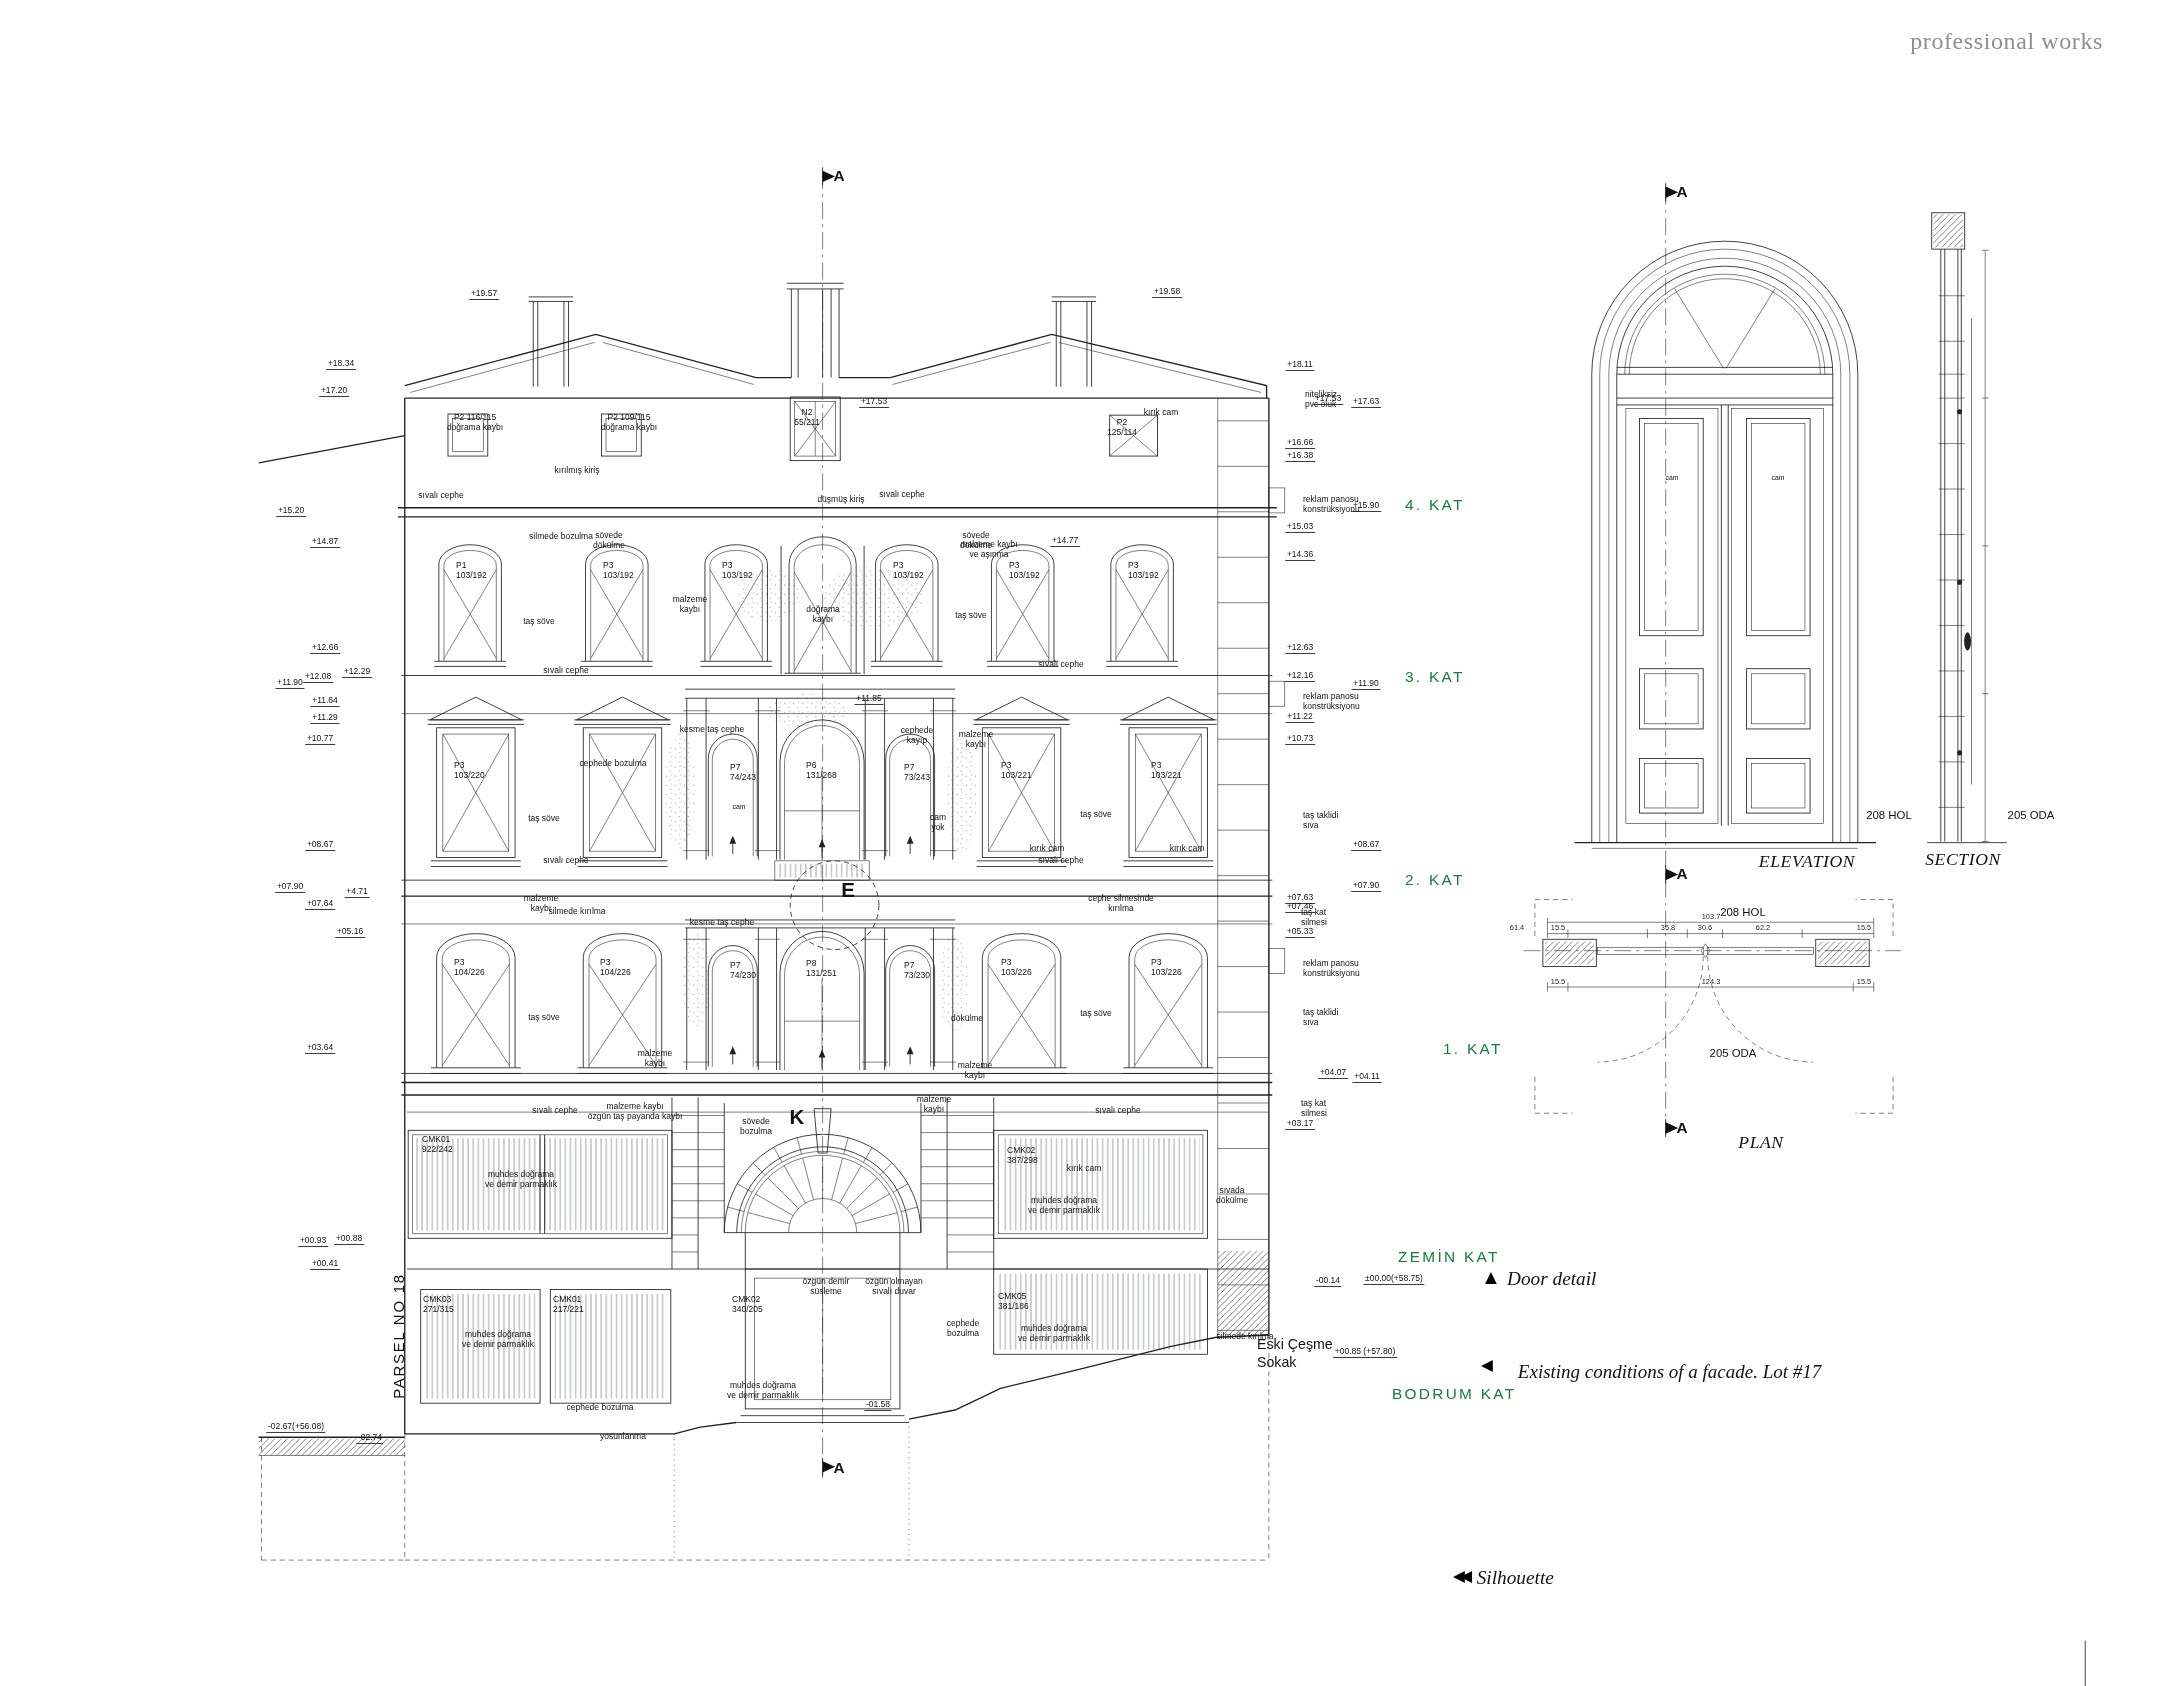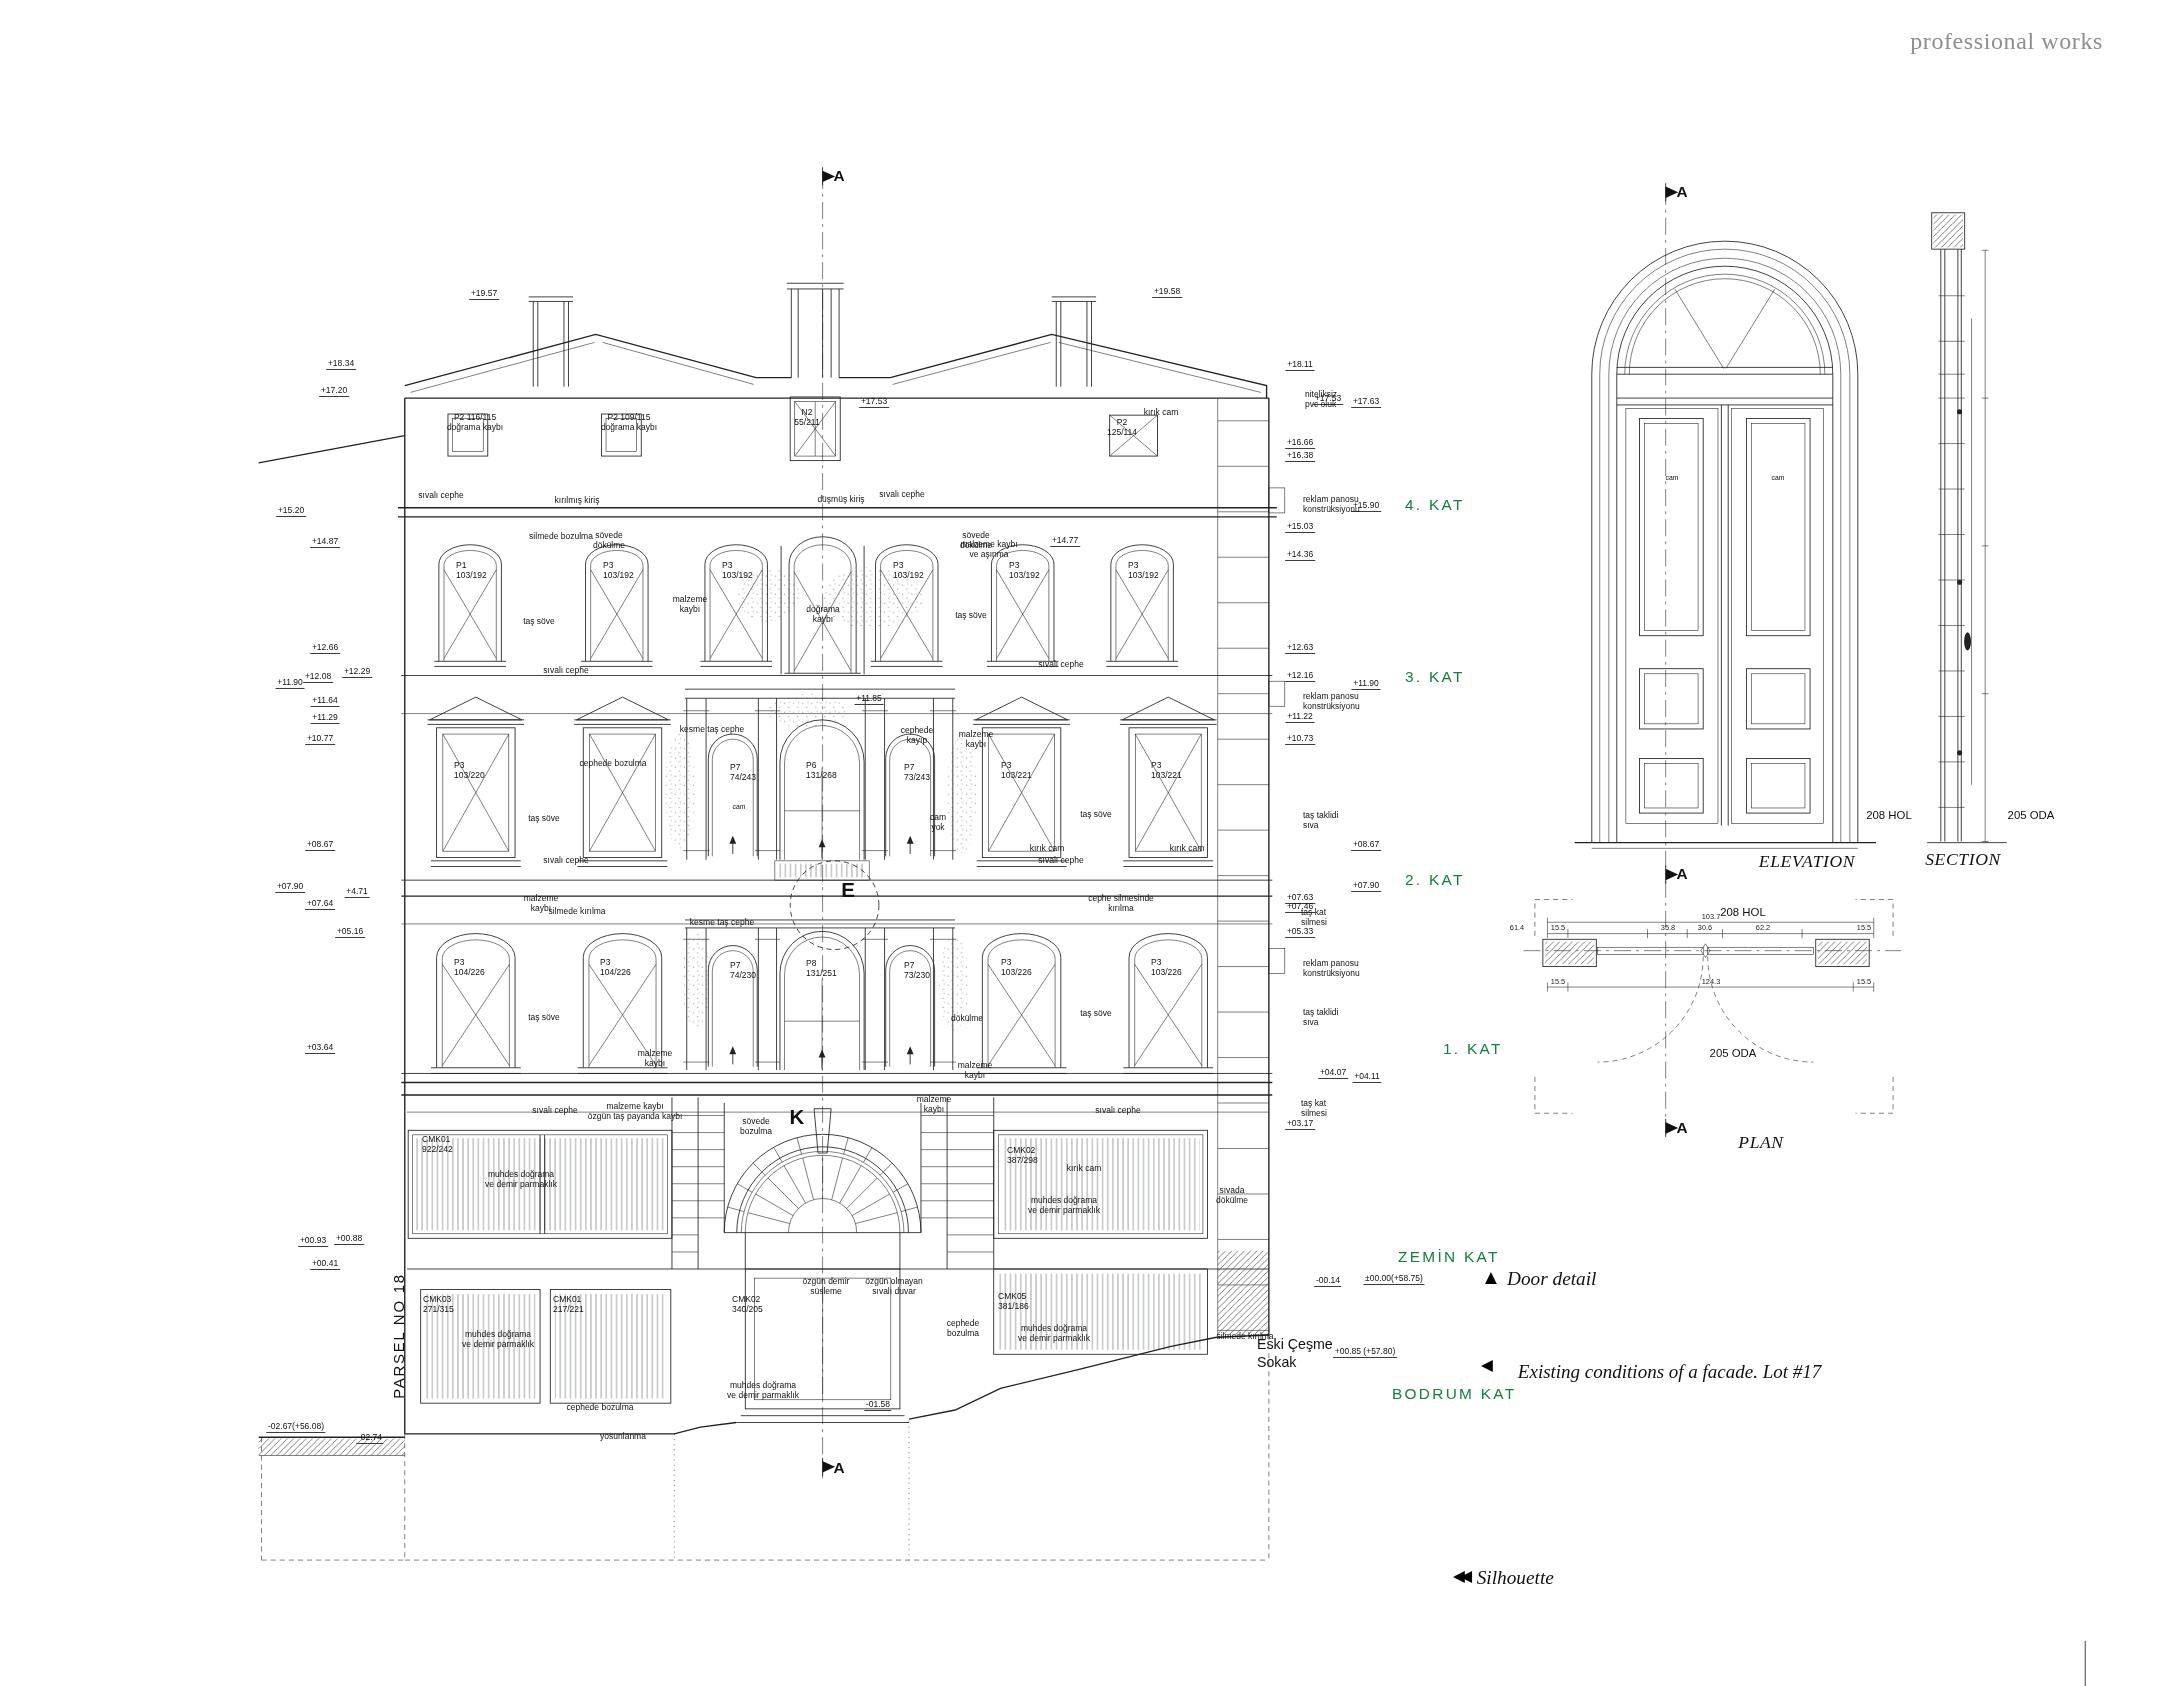"kırılmış kiriş" div.ann { top: 501px -> 471px }
